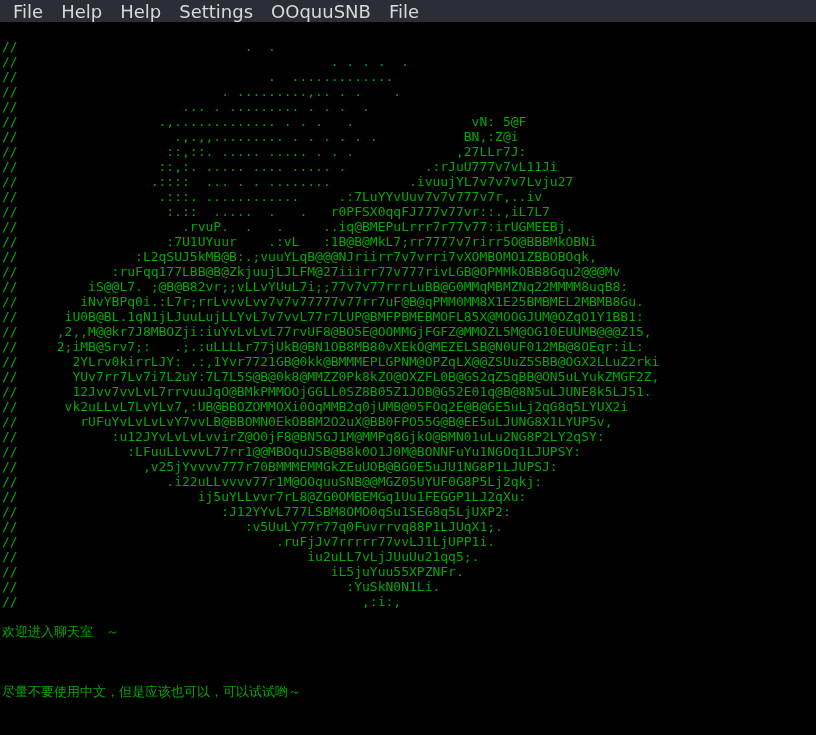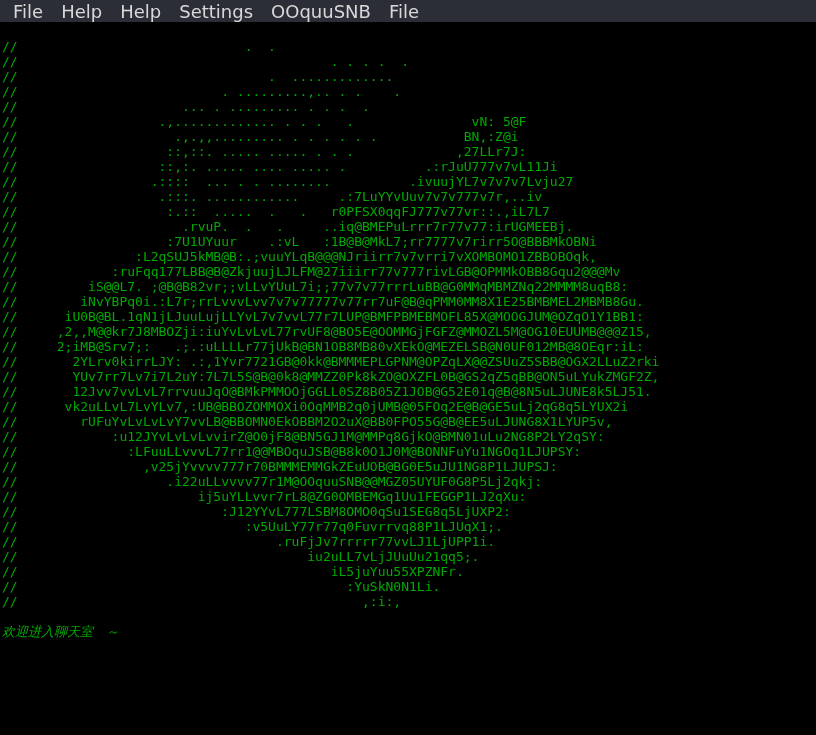"欢迎进入聊天室 ～" .welcome { font-style: italic -> none }
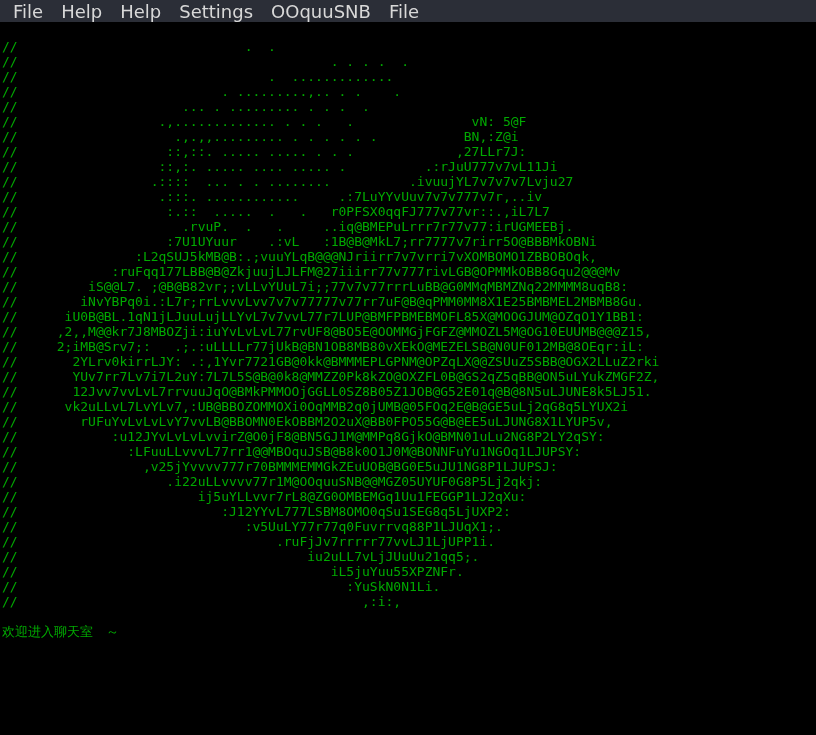"尽量不要使用中文，但是应该也可以，可以试试哟～" div.welcome { html: none -> <div>尽量不要使用中文，但是应该也可以，可以试试哟～</div> }
